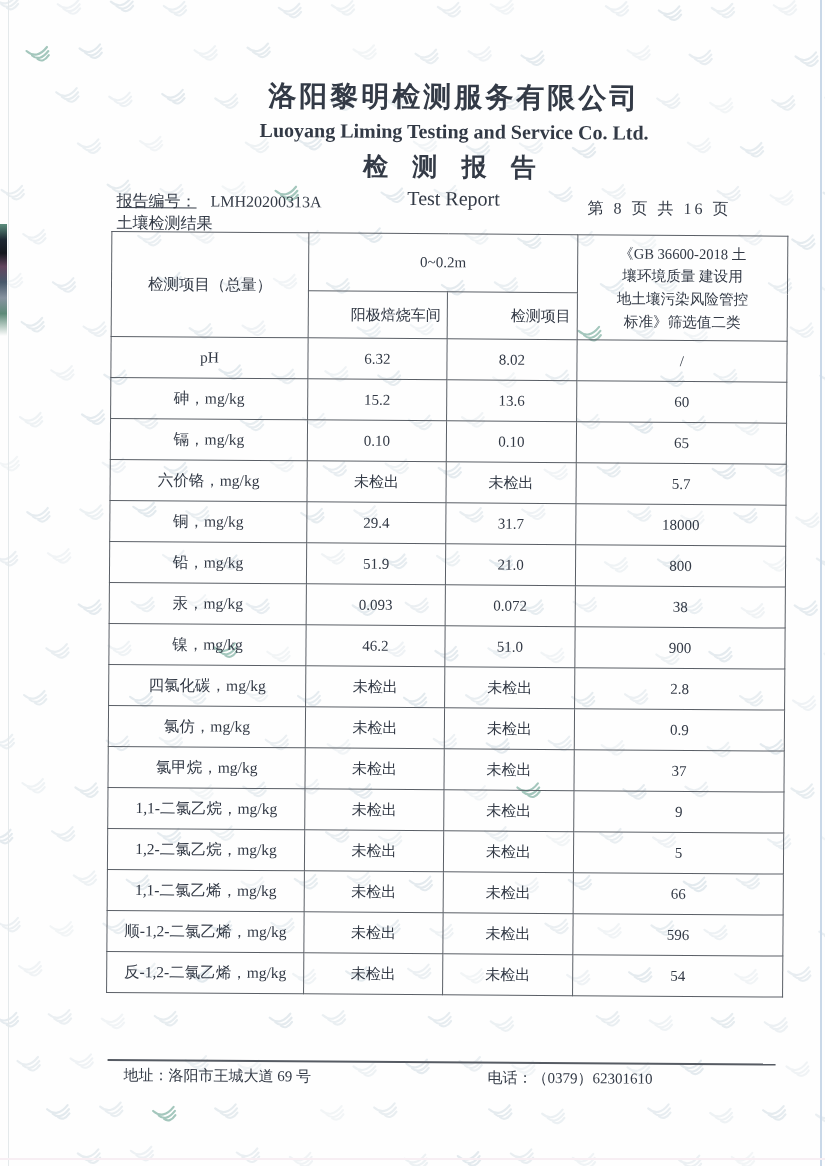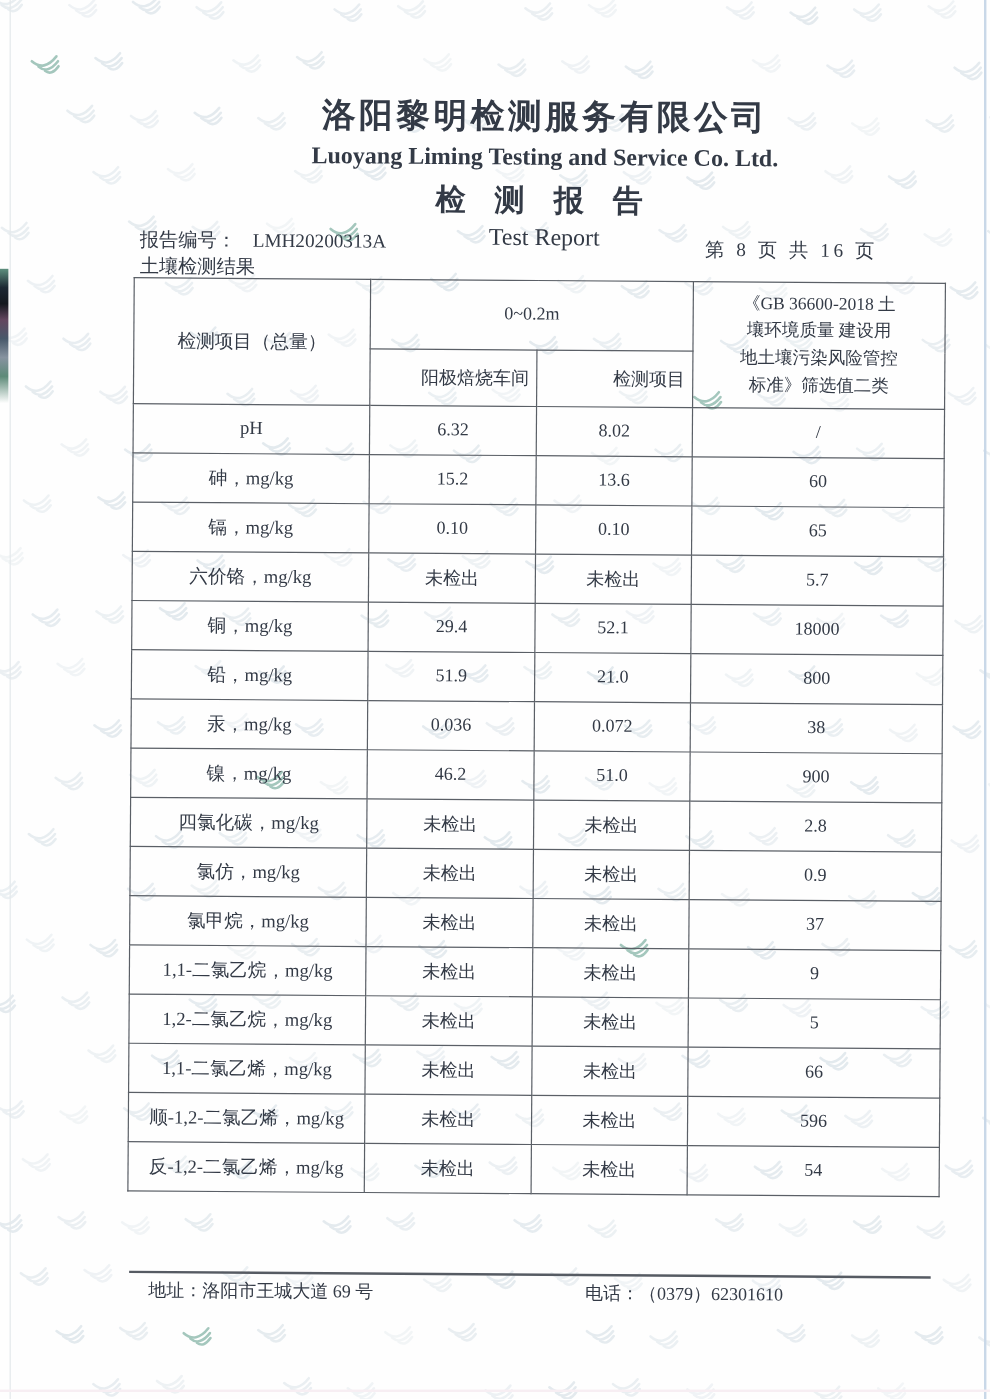"报告编号：" .report-no-label { text-decoration: none -> underline }
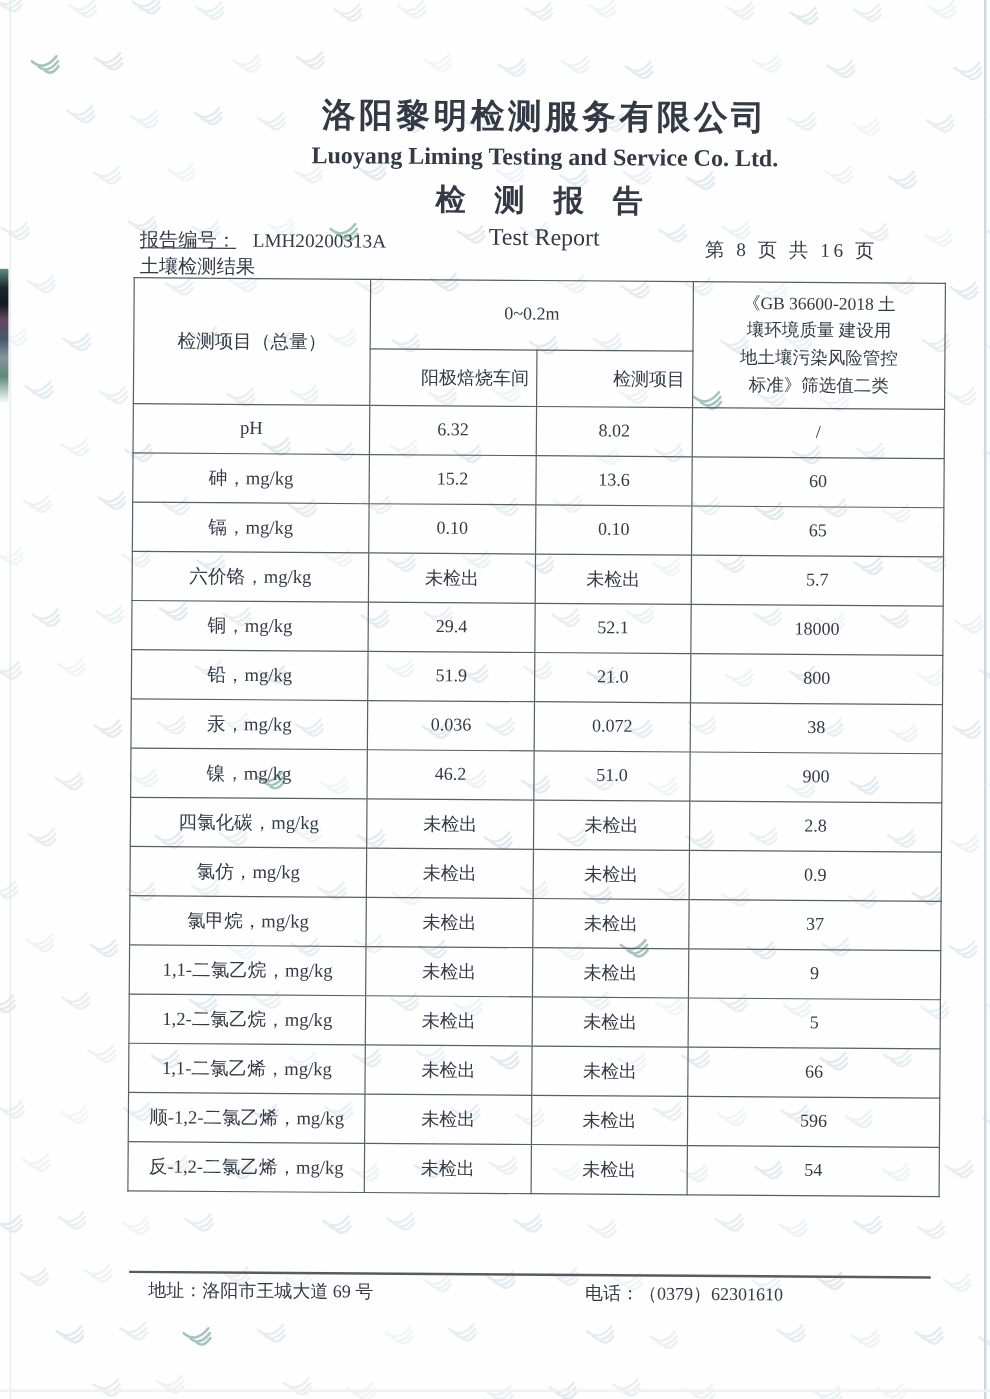"52.1" td { text: 52.1 -> 31.7 }
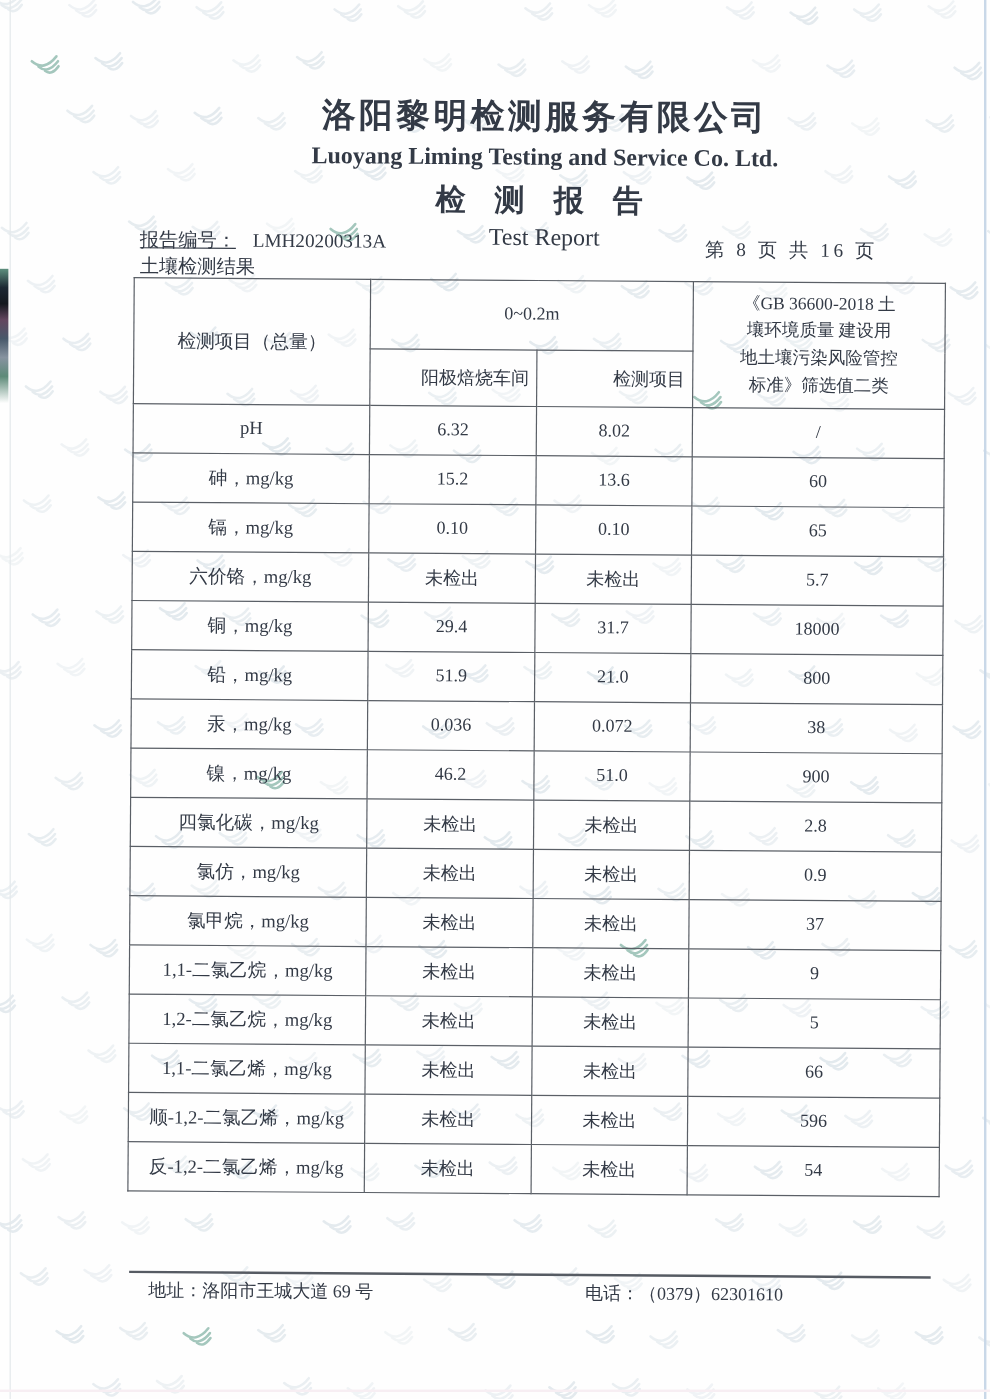"0.036" td { text: 0.036 -> 0.093 }
